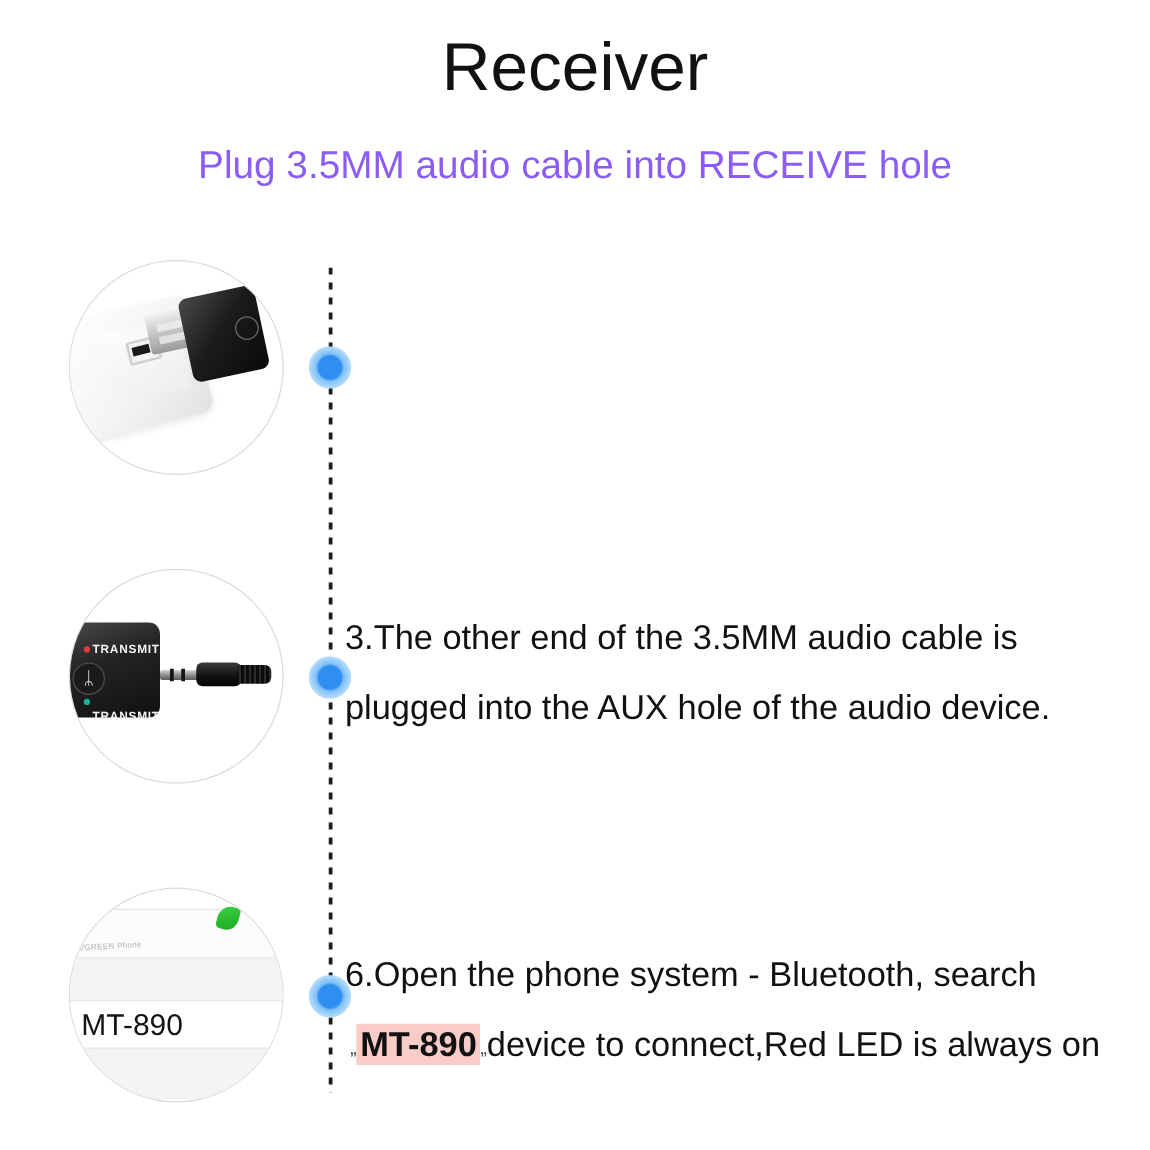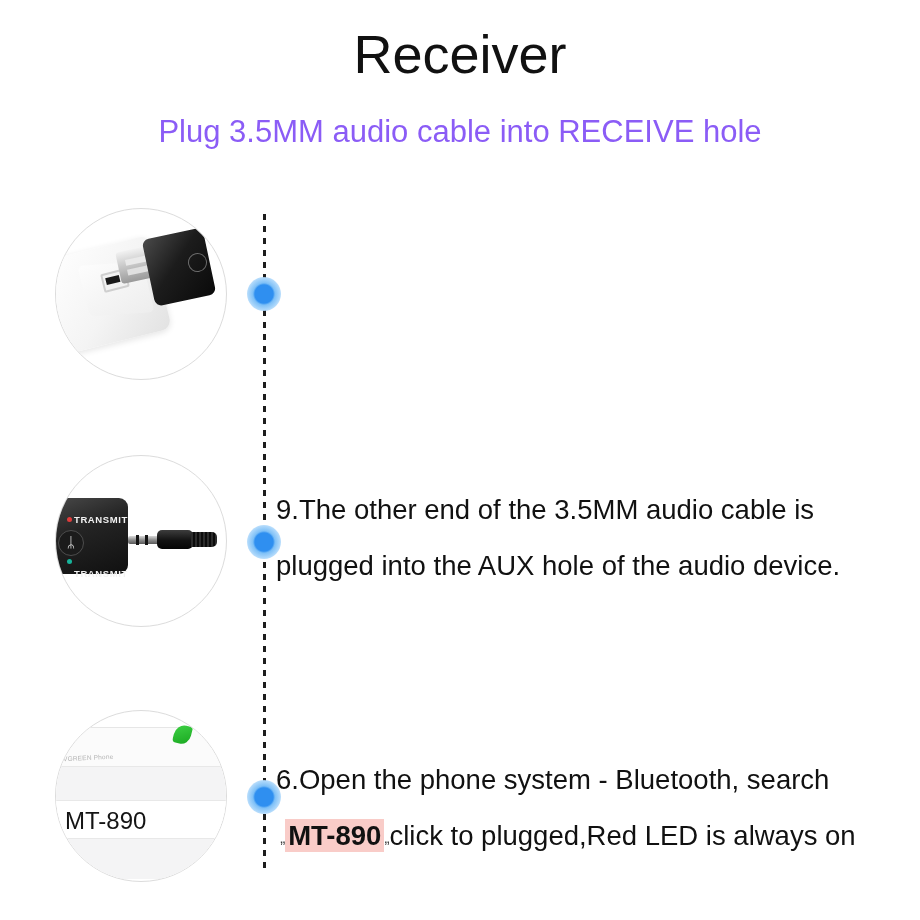"9.The other end of the" div.step-text { text: 9.The -> 3.The }
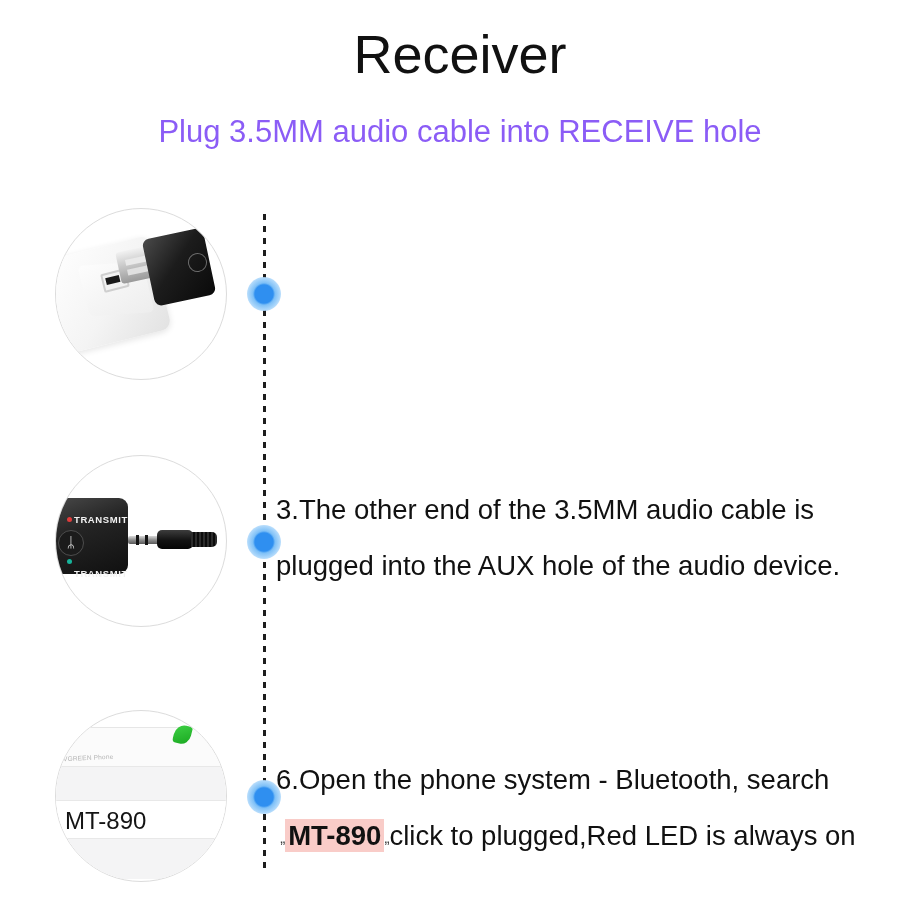"click to plugged,Red LED is" span { text: click to plugged,Red -> device to connect,Red }
